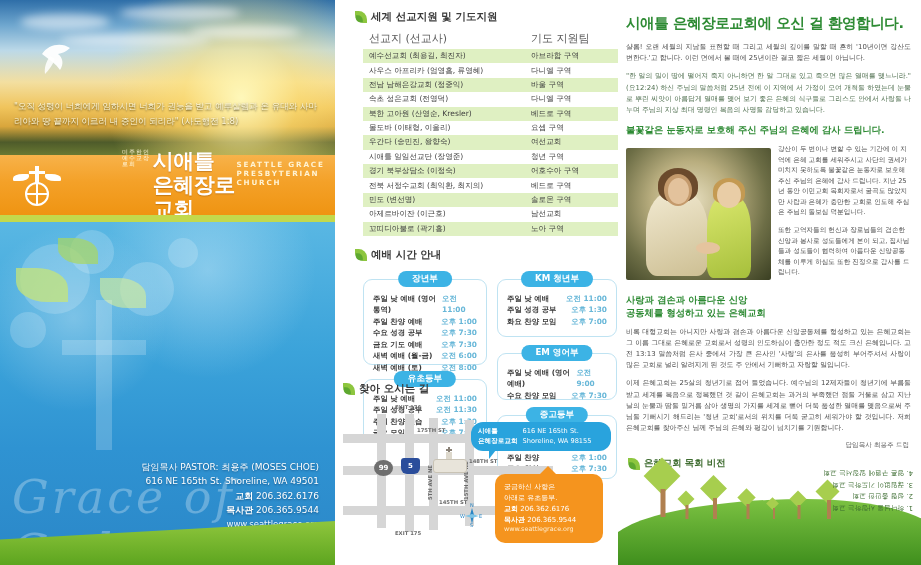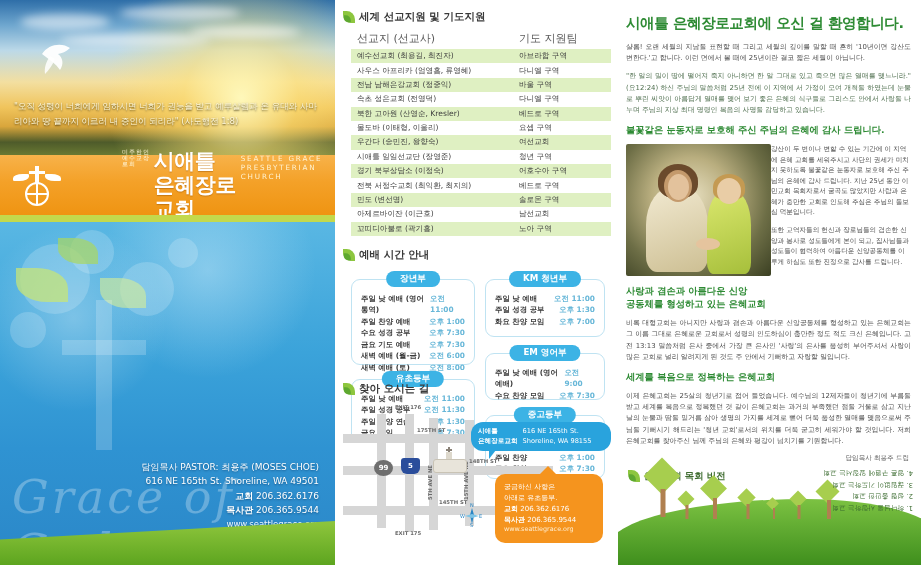"세계 선교지원 및 기도지원" #mid-panel { padding-left: none -> 12px }
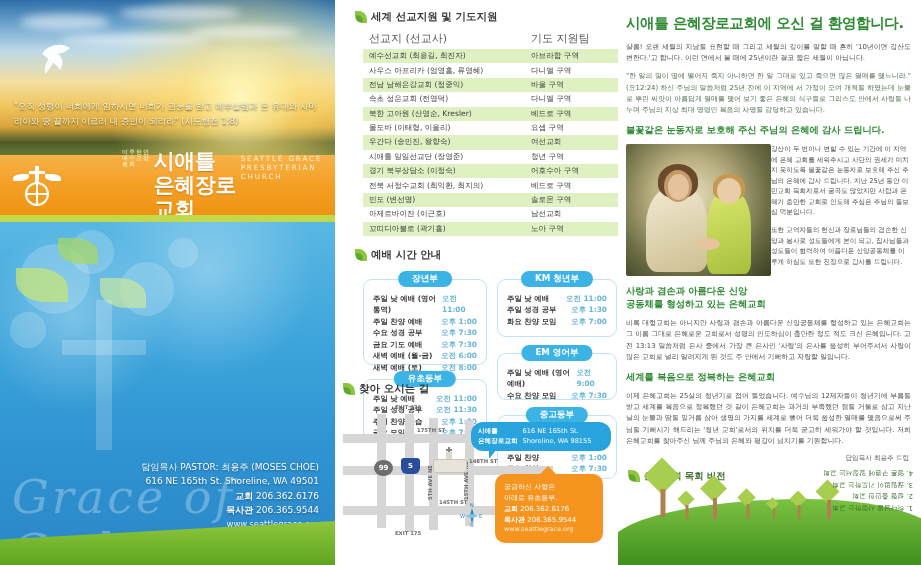"강산이 두 번이나 변할 수" .photo-row { align-items: none -> center; gap: 0 -> 7px }
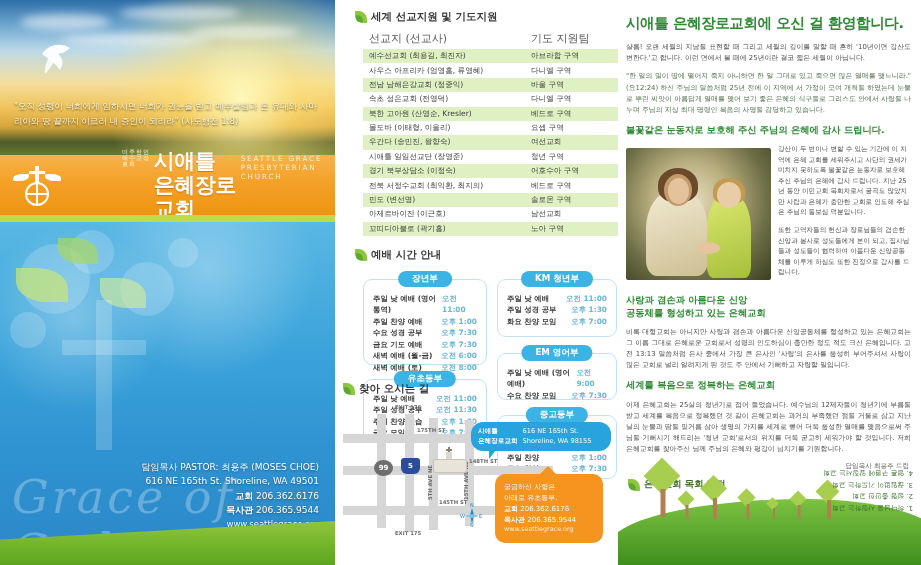"SEATTLE GRACE PRESBYTERIAN CHURCH" .logo-en { font-weight: none -> bold; margin-top: 5px -> 11px }
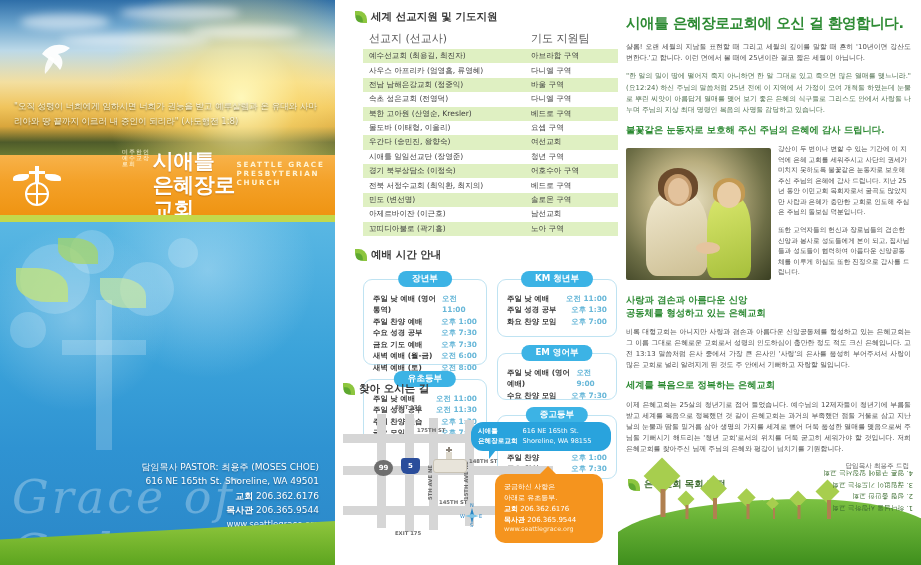"세계를 복음으로 정복하는 은혜교회" div.rh { html: <div>세계를 복음으로 정복하는 은혜교회</div> -> none }
